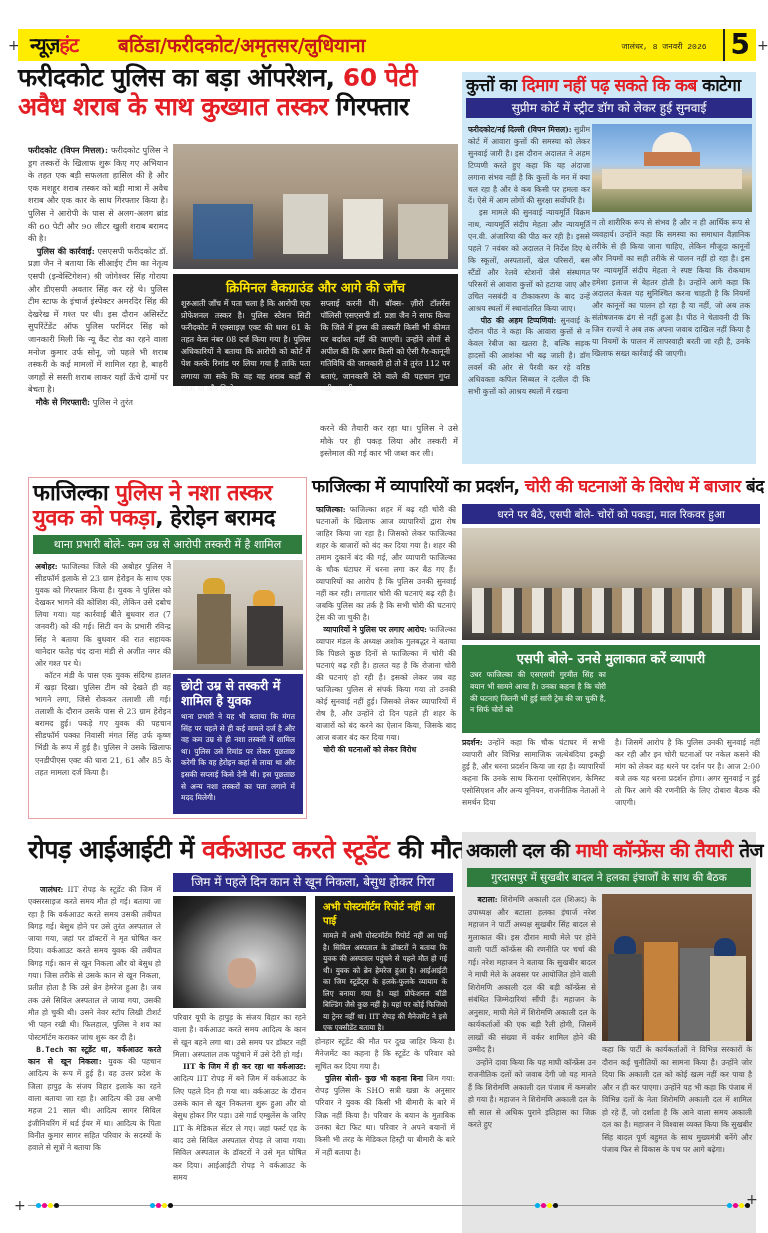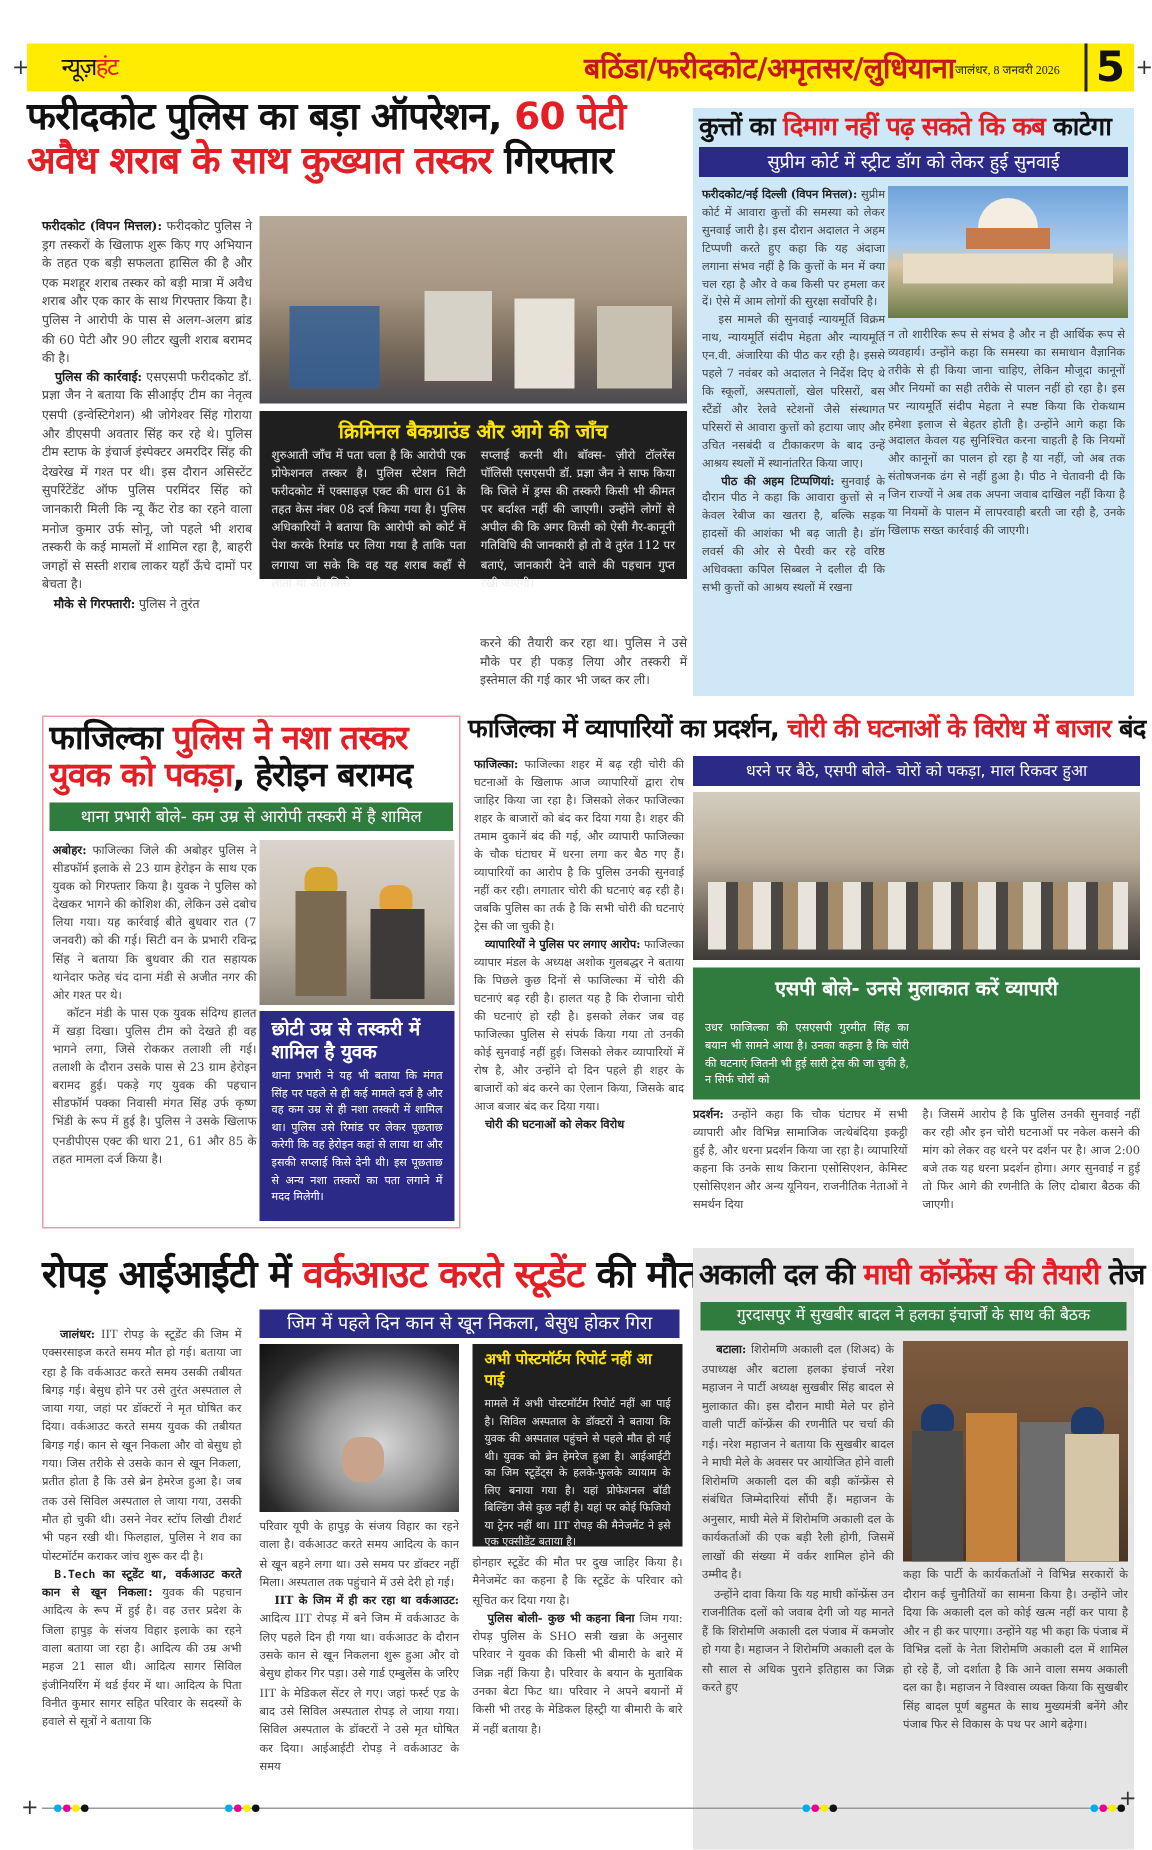"न्यूज़हंट" .logo { font-size: 16px -> 20px; font-weight: normal -> bold; margin-left: 23px -> 12px }
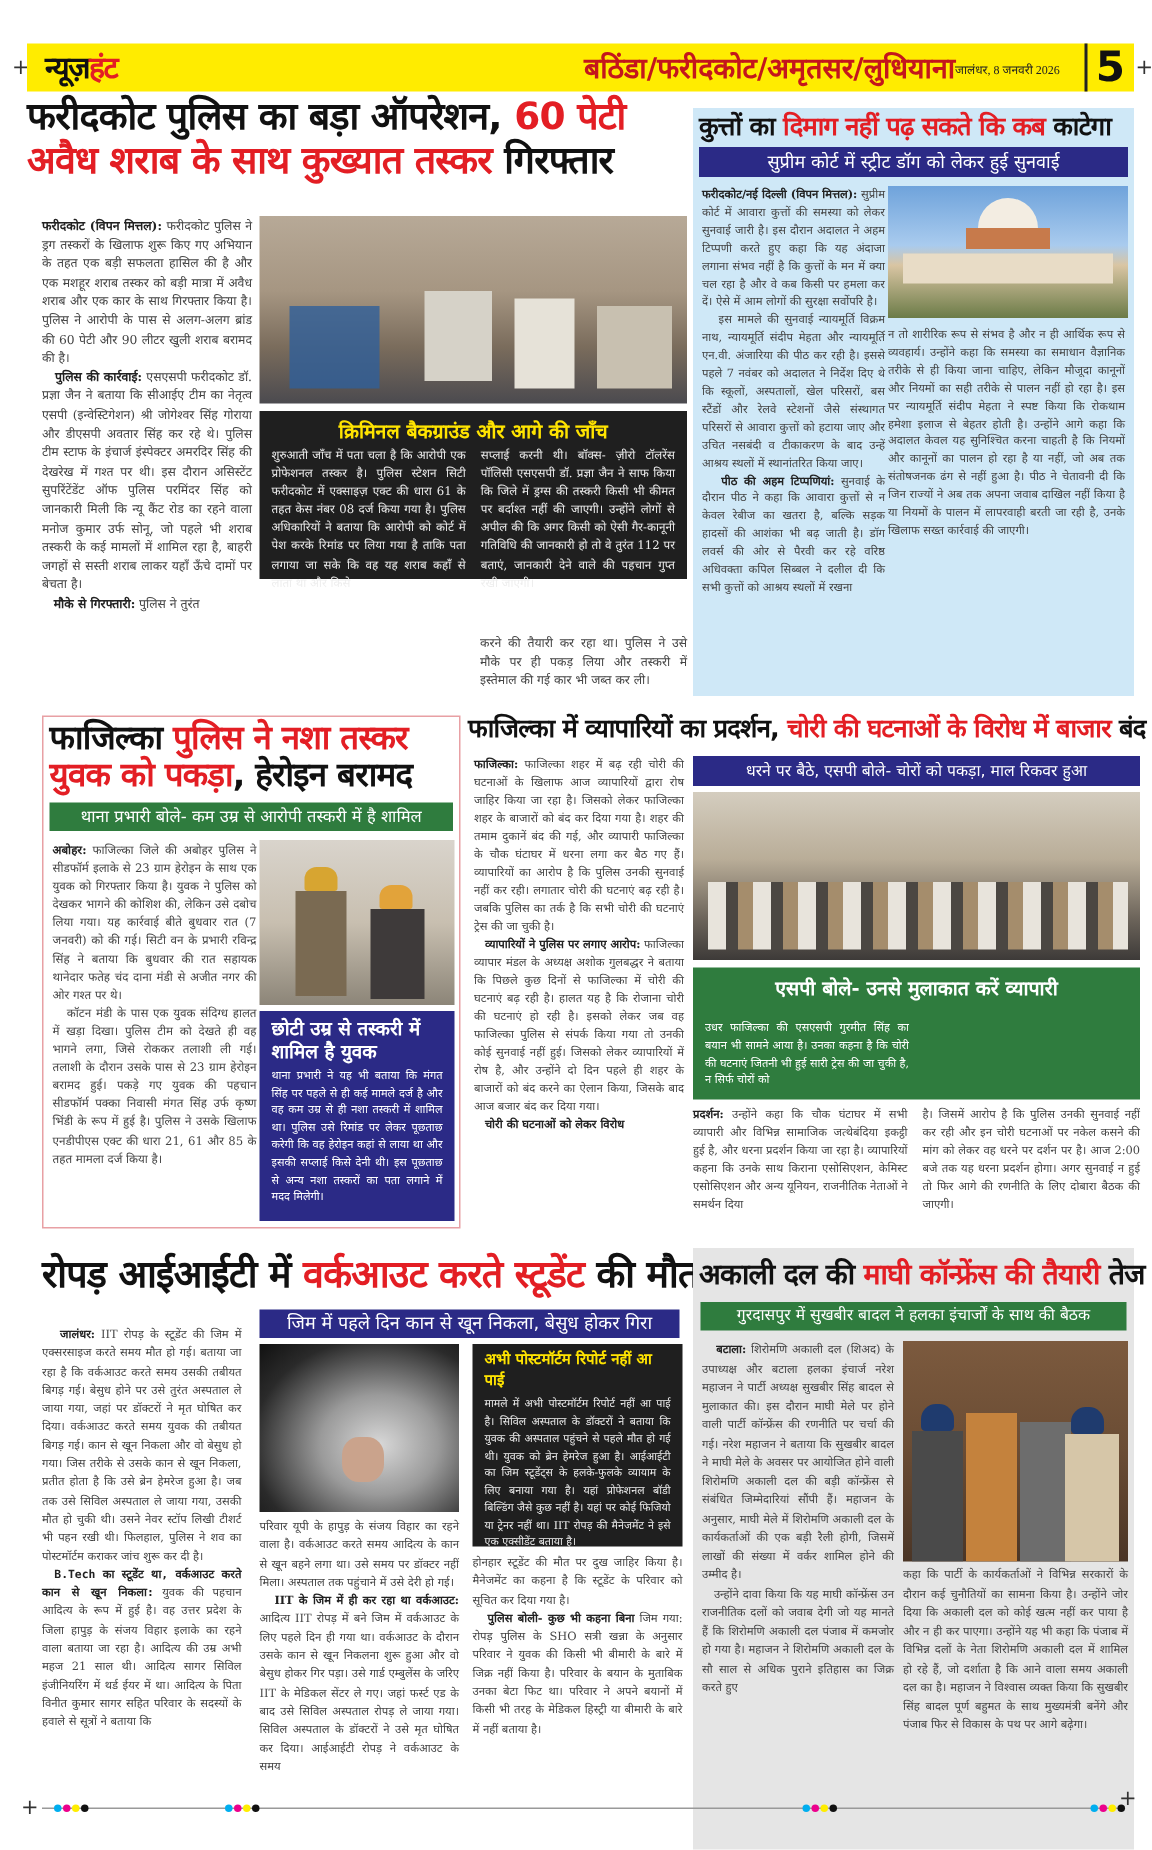"बठिंडा/फरीदकोट/अमृतसर/लुधियाना" .mast .cities { text-align: right -> left }
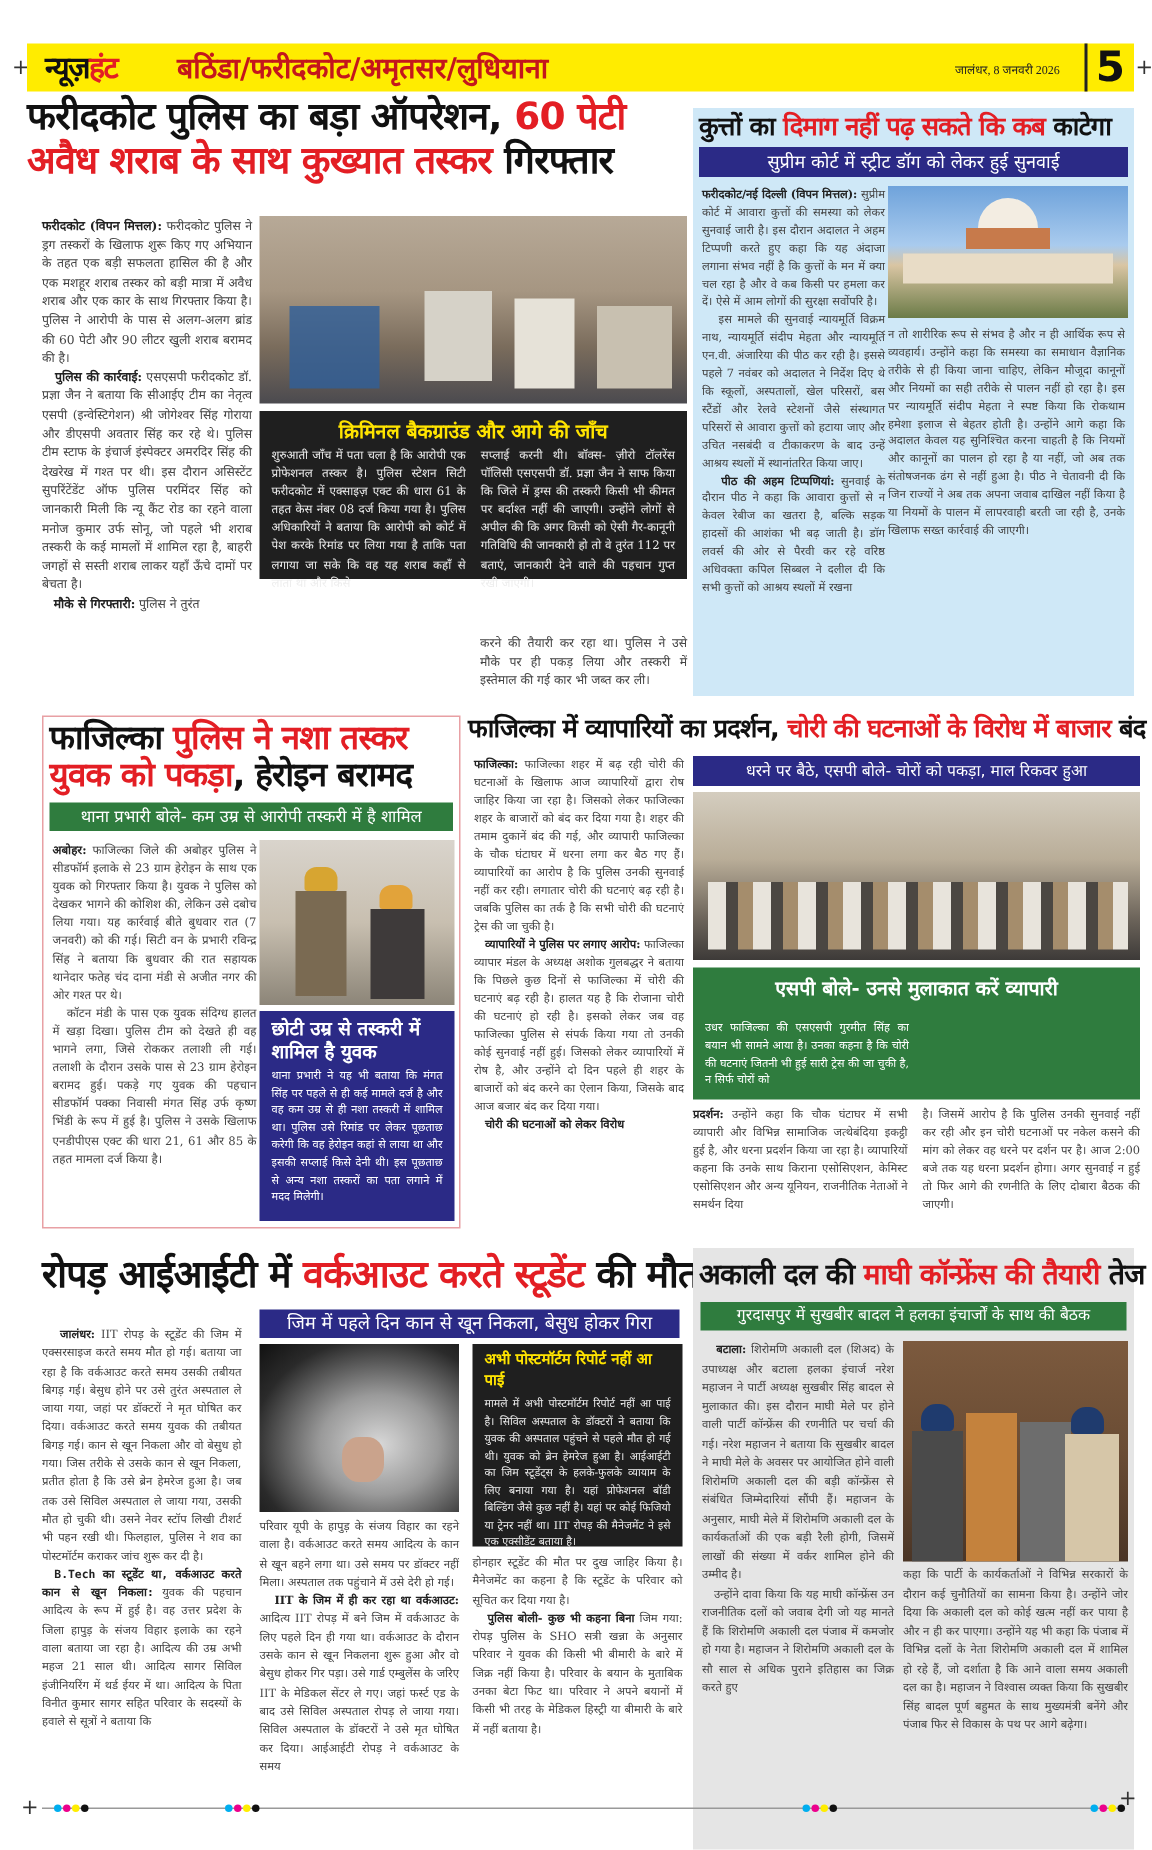"जालंधर, 8 जनवरी 2026" .mast .date { font-family: Liberation Serif, serif -> Liberation Mono, monospace }
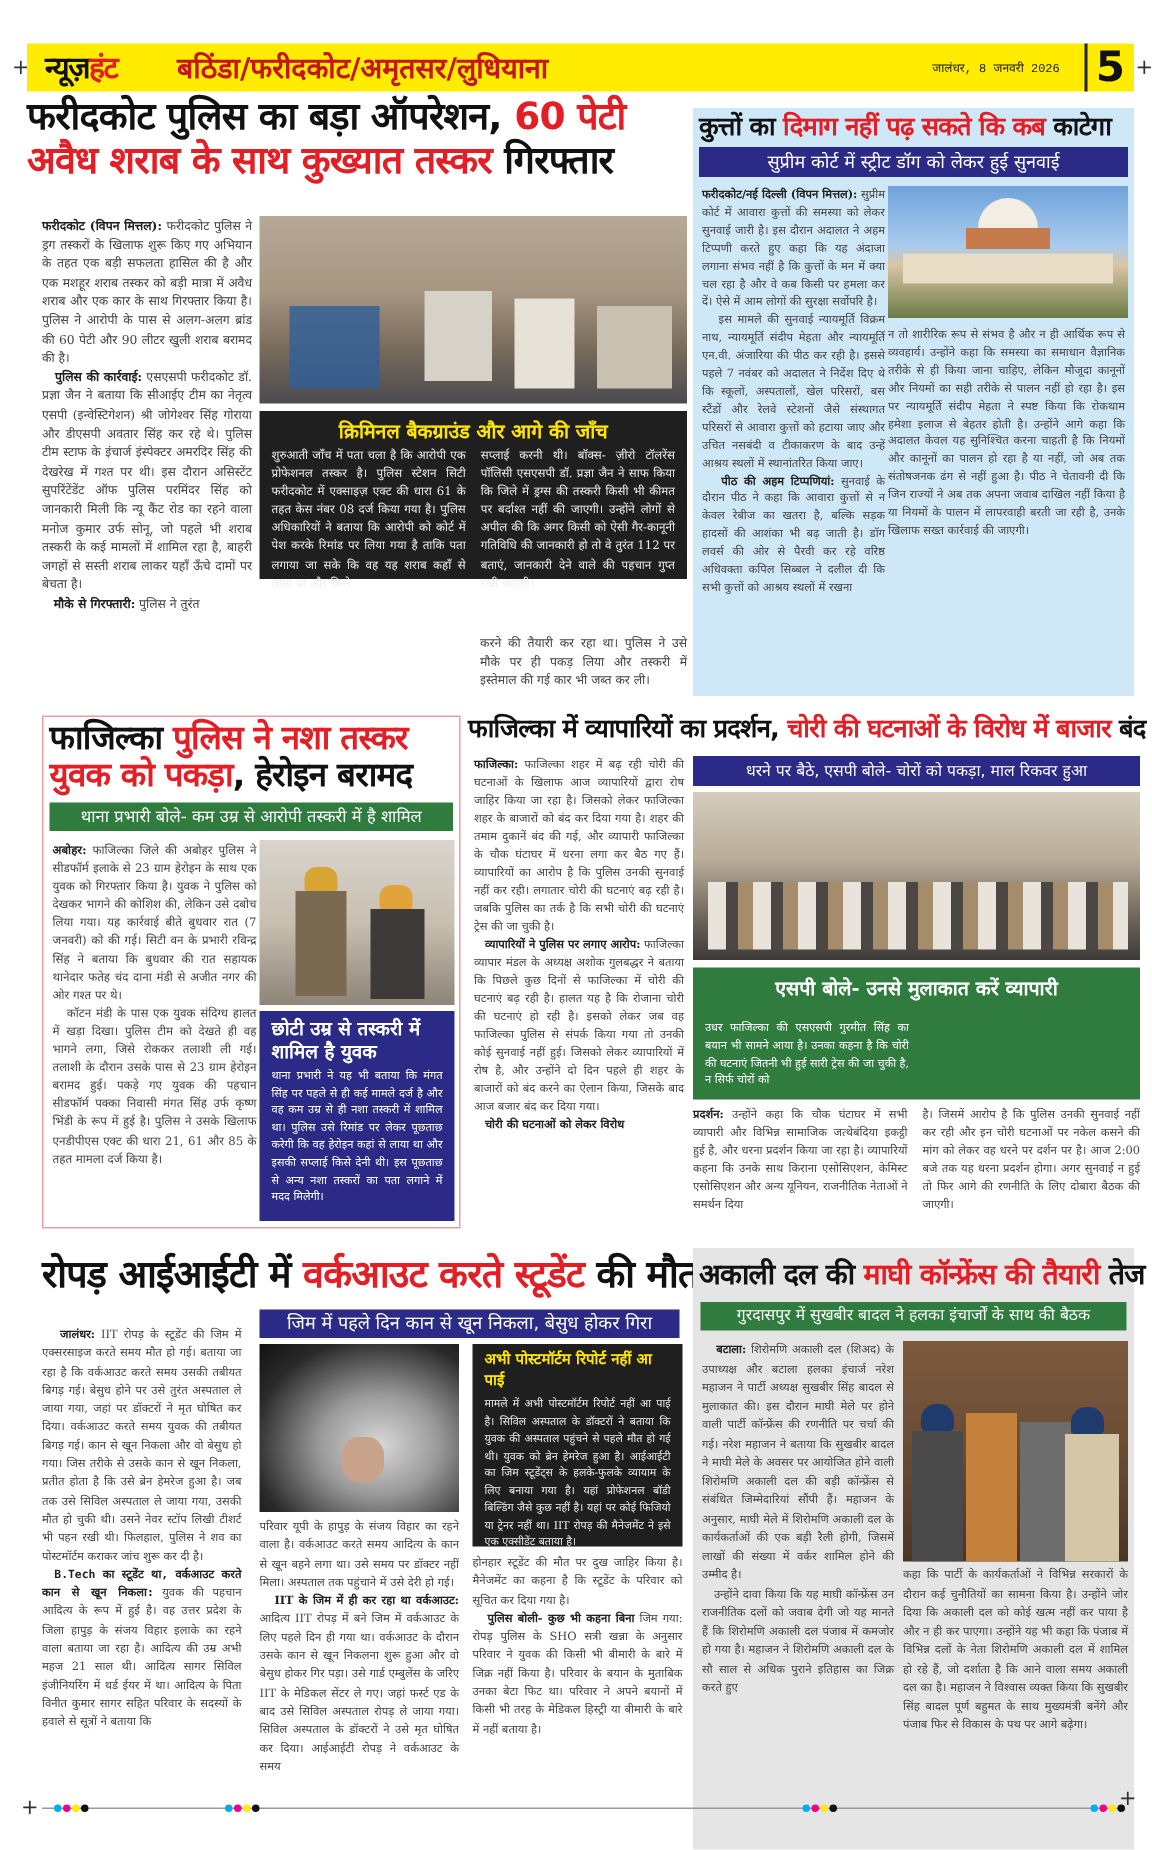"एसपी बोले- उनसे मुलाकात करें" h4 { margin-bottom: 12px -> 2px }
